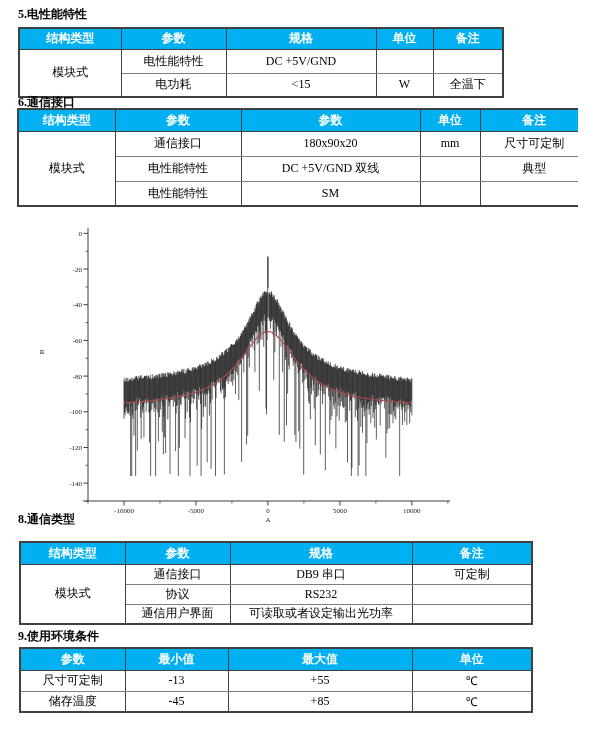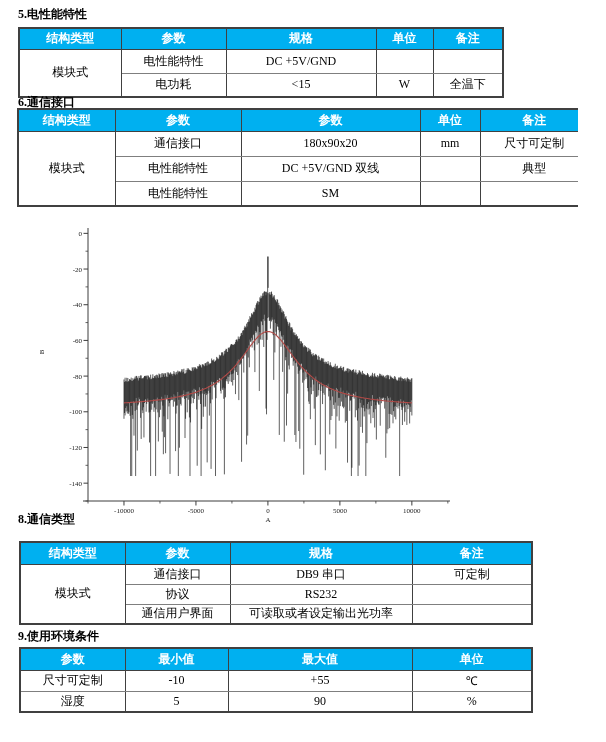"-10" td { text: -10 -> -13 }
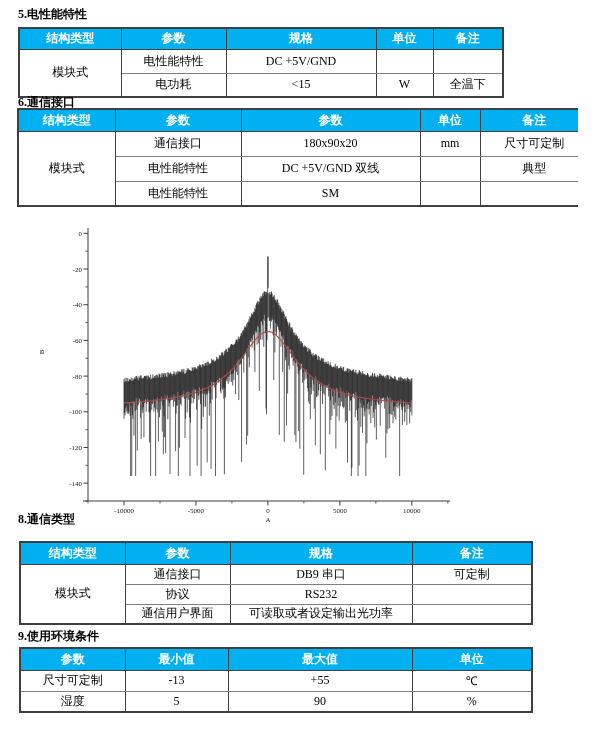"储存温度" tr { html: none -> <tr> <td>储存温度</td> <td>-45</td> <td>+85</td> <td>℃</td> </tr> }
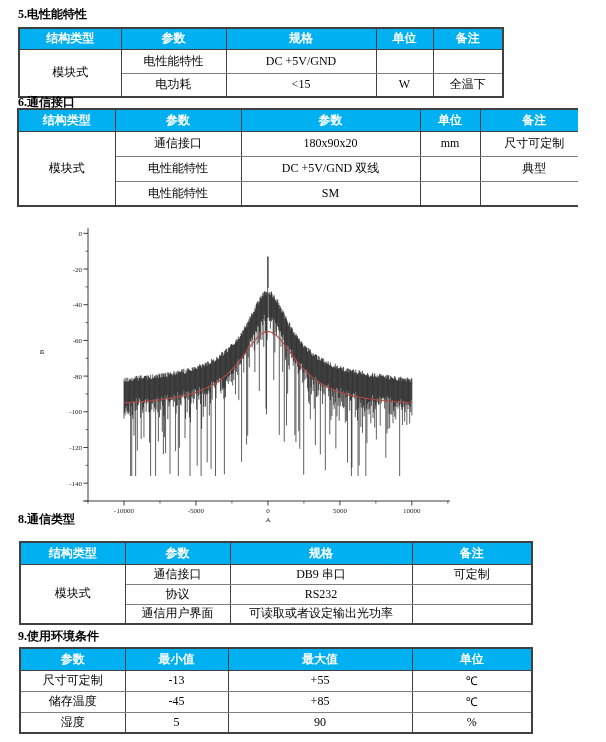"湿度" tr { html: <tr> <td>湿度</td> <td>5</td> <td>90</td> <td>%</td> </tr> -> none }
